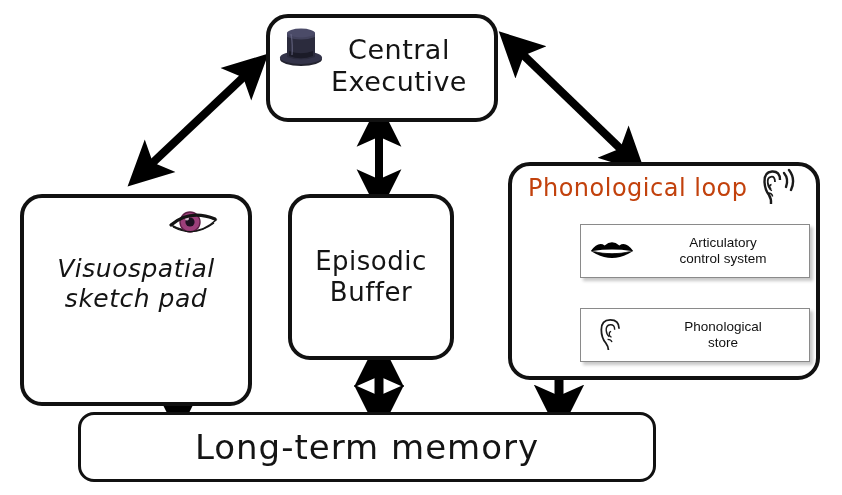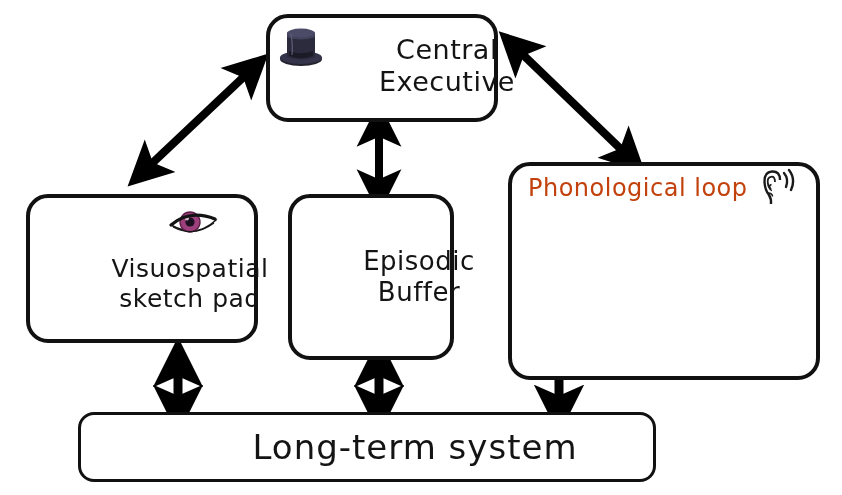"Central" .node-label { margin-left: 48px -> none }
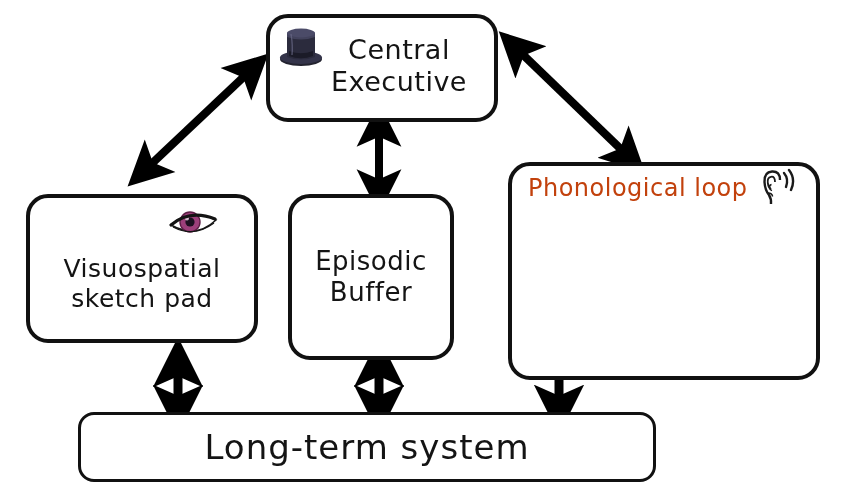"Articulatory" div.sub-box { html: none -> <div> <div> <svg> <path></path> <path></path> <path></path> </svg> </div> <div>Articulatory control system</div> </div> }
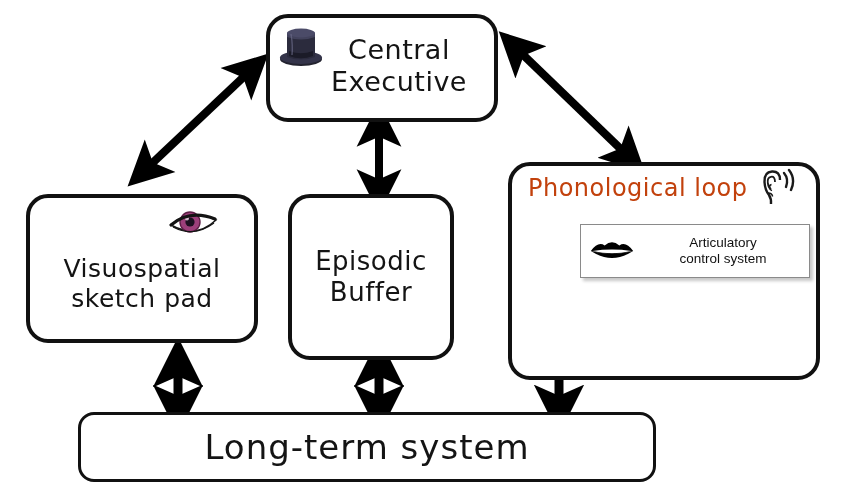"Visuospatial" #visuospatial-sketchpad { font-style: none -> italic; height: 149px -> 212px; left: 26px -> 20px }
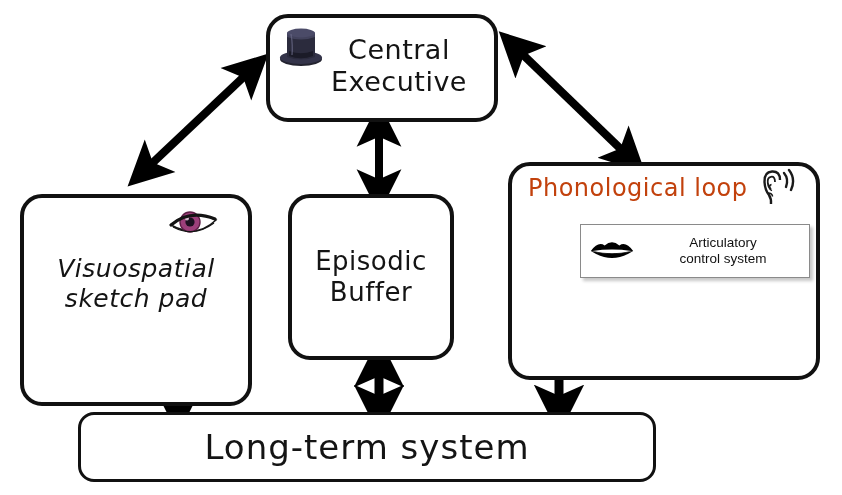"Phonological" div.sub-box { html: none -> <div> <div> <svg> <path></path> <path></path> <path></path> <path></path> </svg> </div> <div>Phonological store</div> </div> }
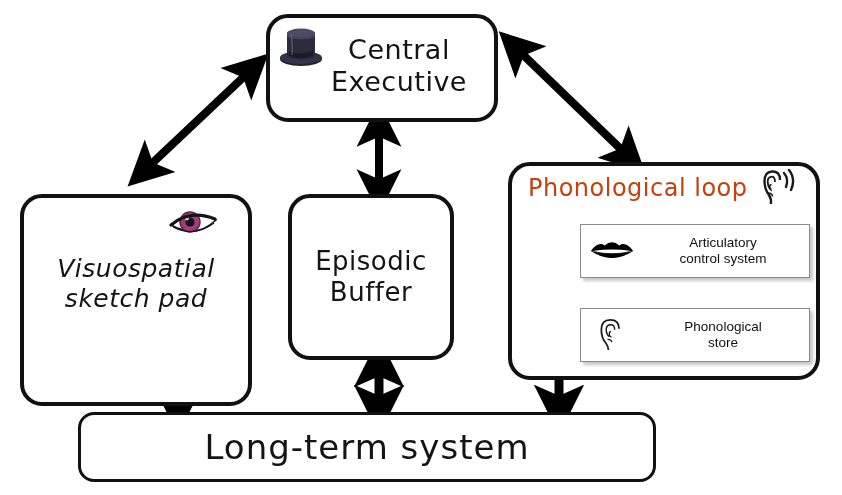"Long-term system" div.node-label { text: system -> memory }
